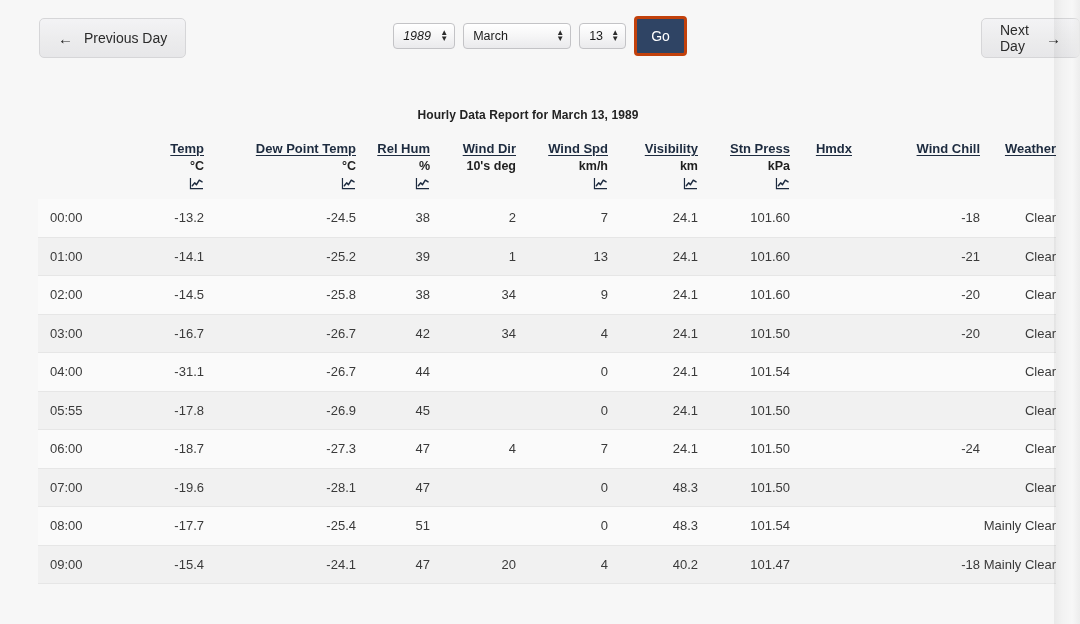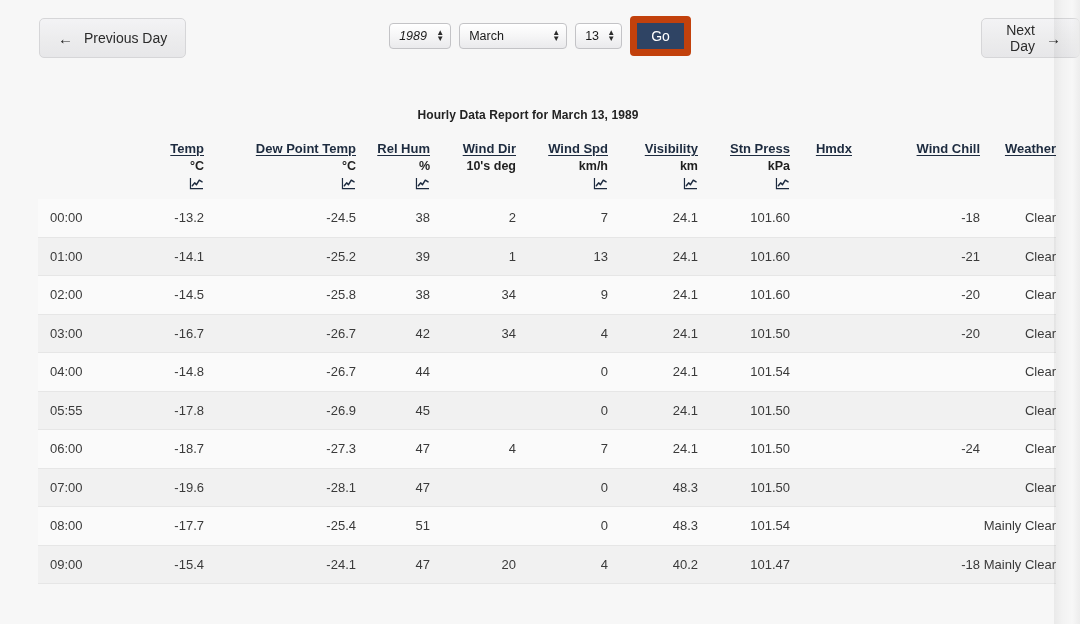"Go" .go-btn { border: 7px solid #c2410c -> 3px solid #c2410c }
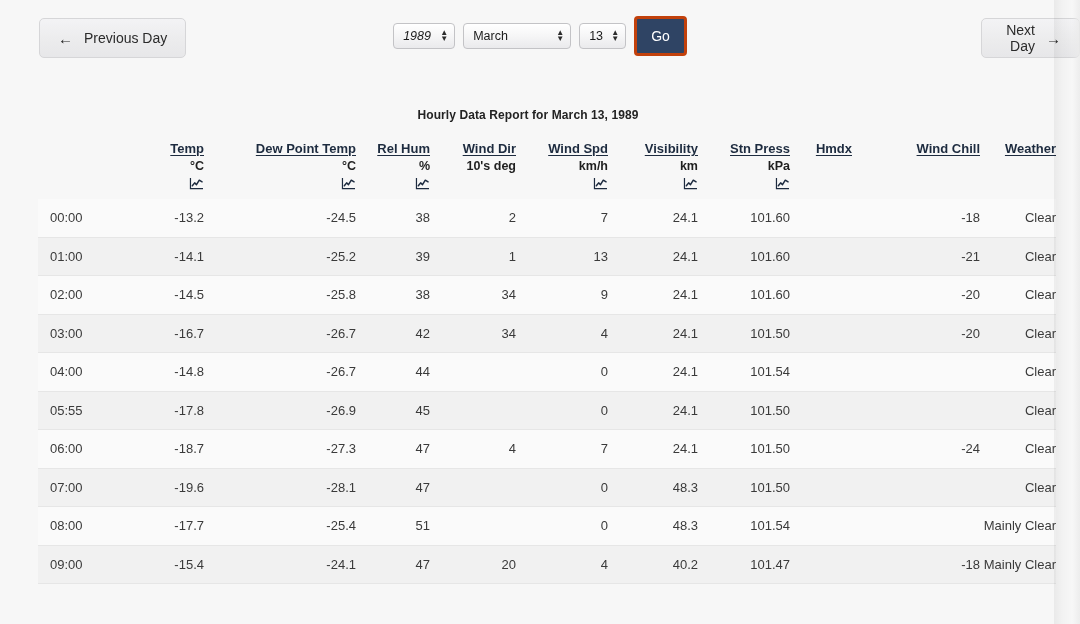"Next Day" .nav-btn.next { text-align: right -> none }
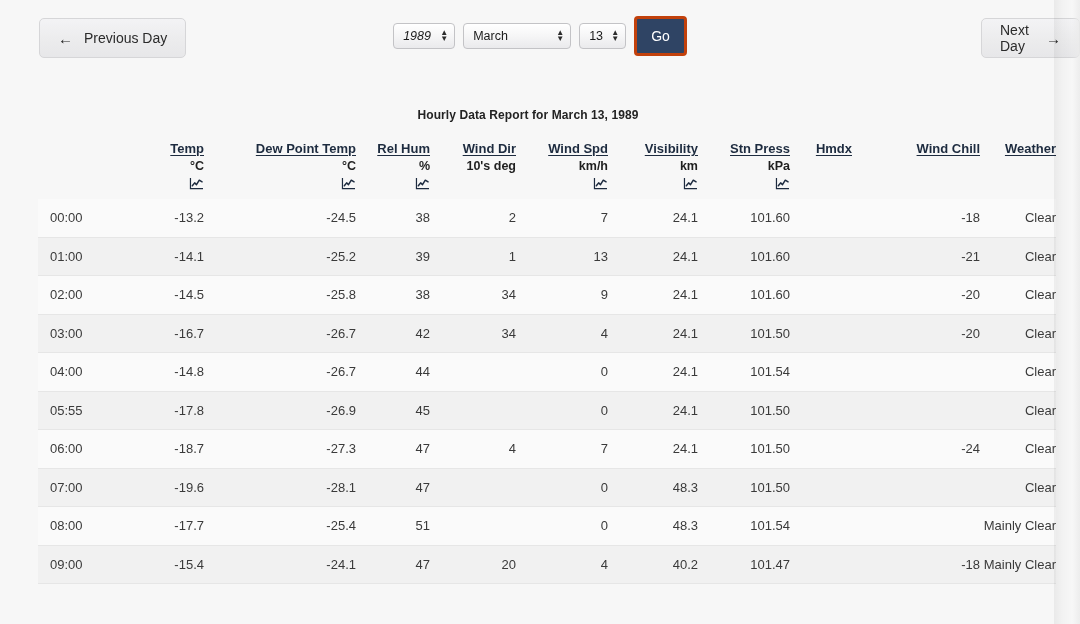"-14.8" td { text: -14.8 -> -31.1 }
